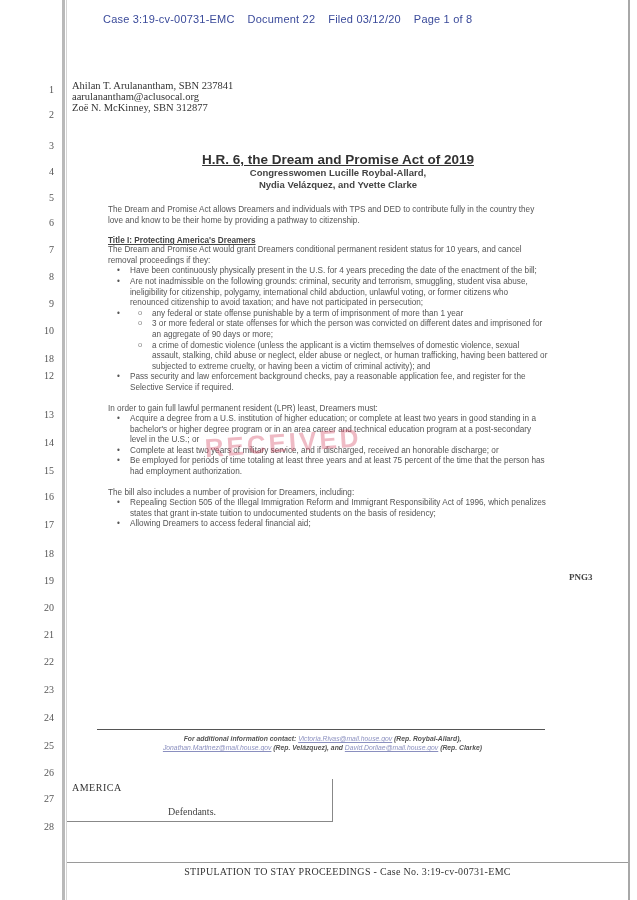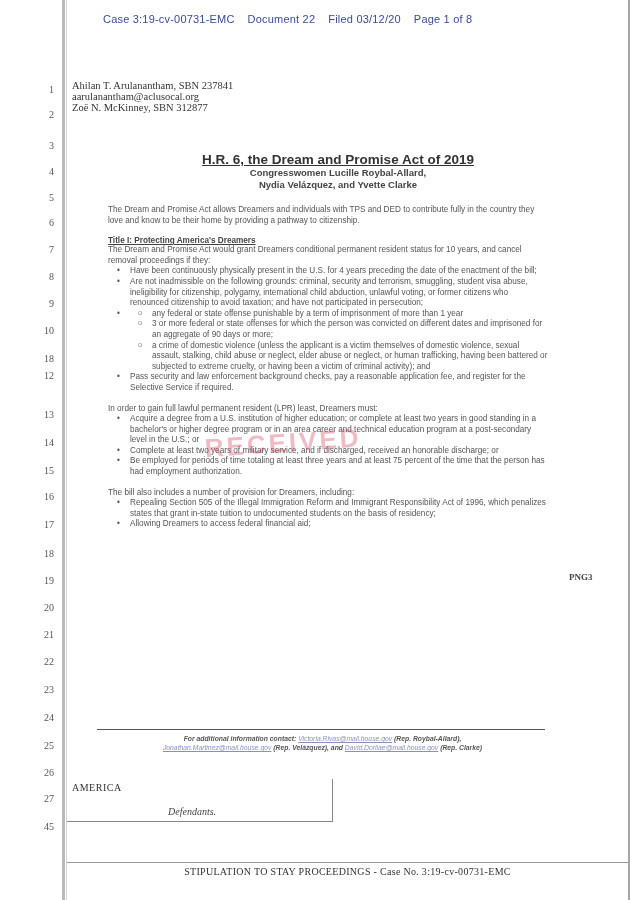"Defendants." .caption-role { font-style: italic -> none }
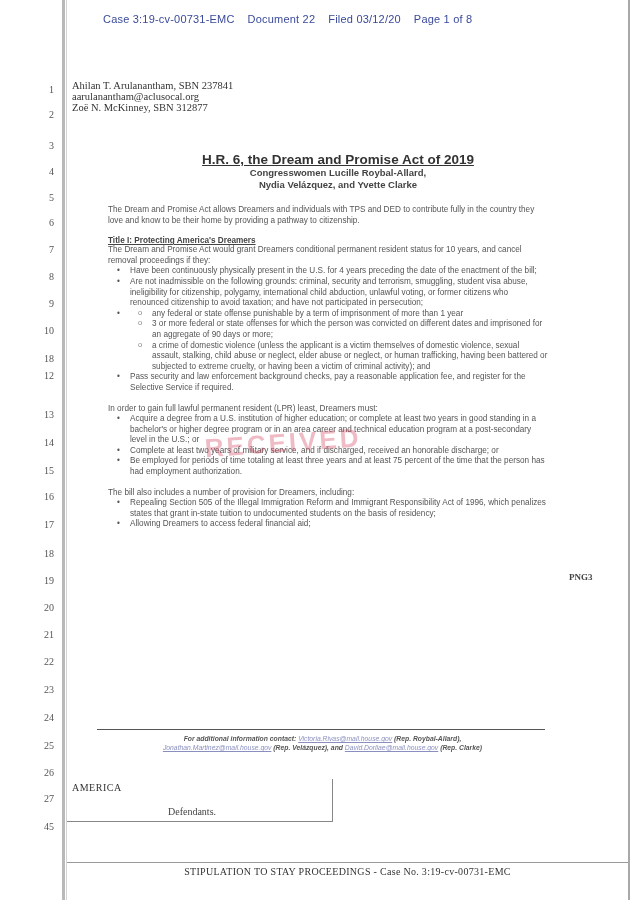"45" div.line-num { text: 45 -> 28 }
